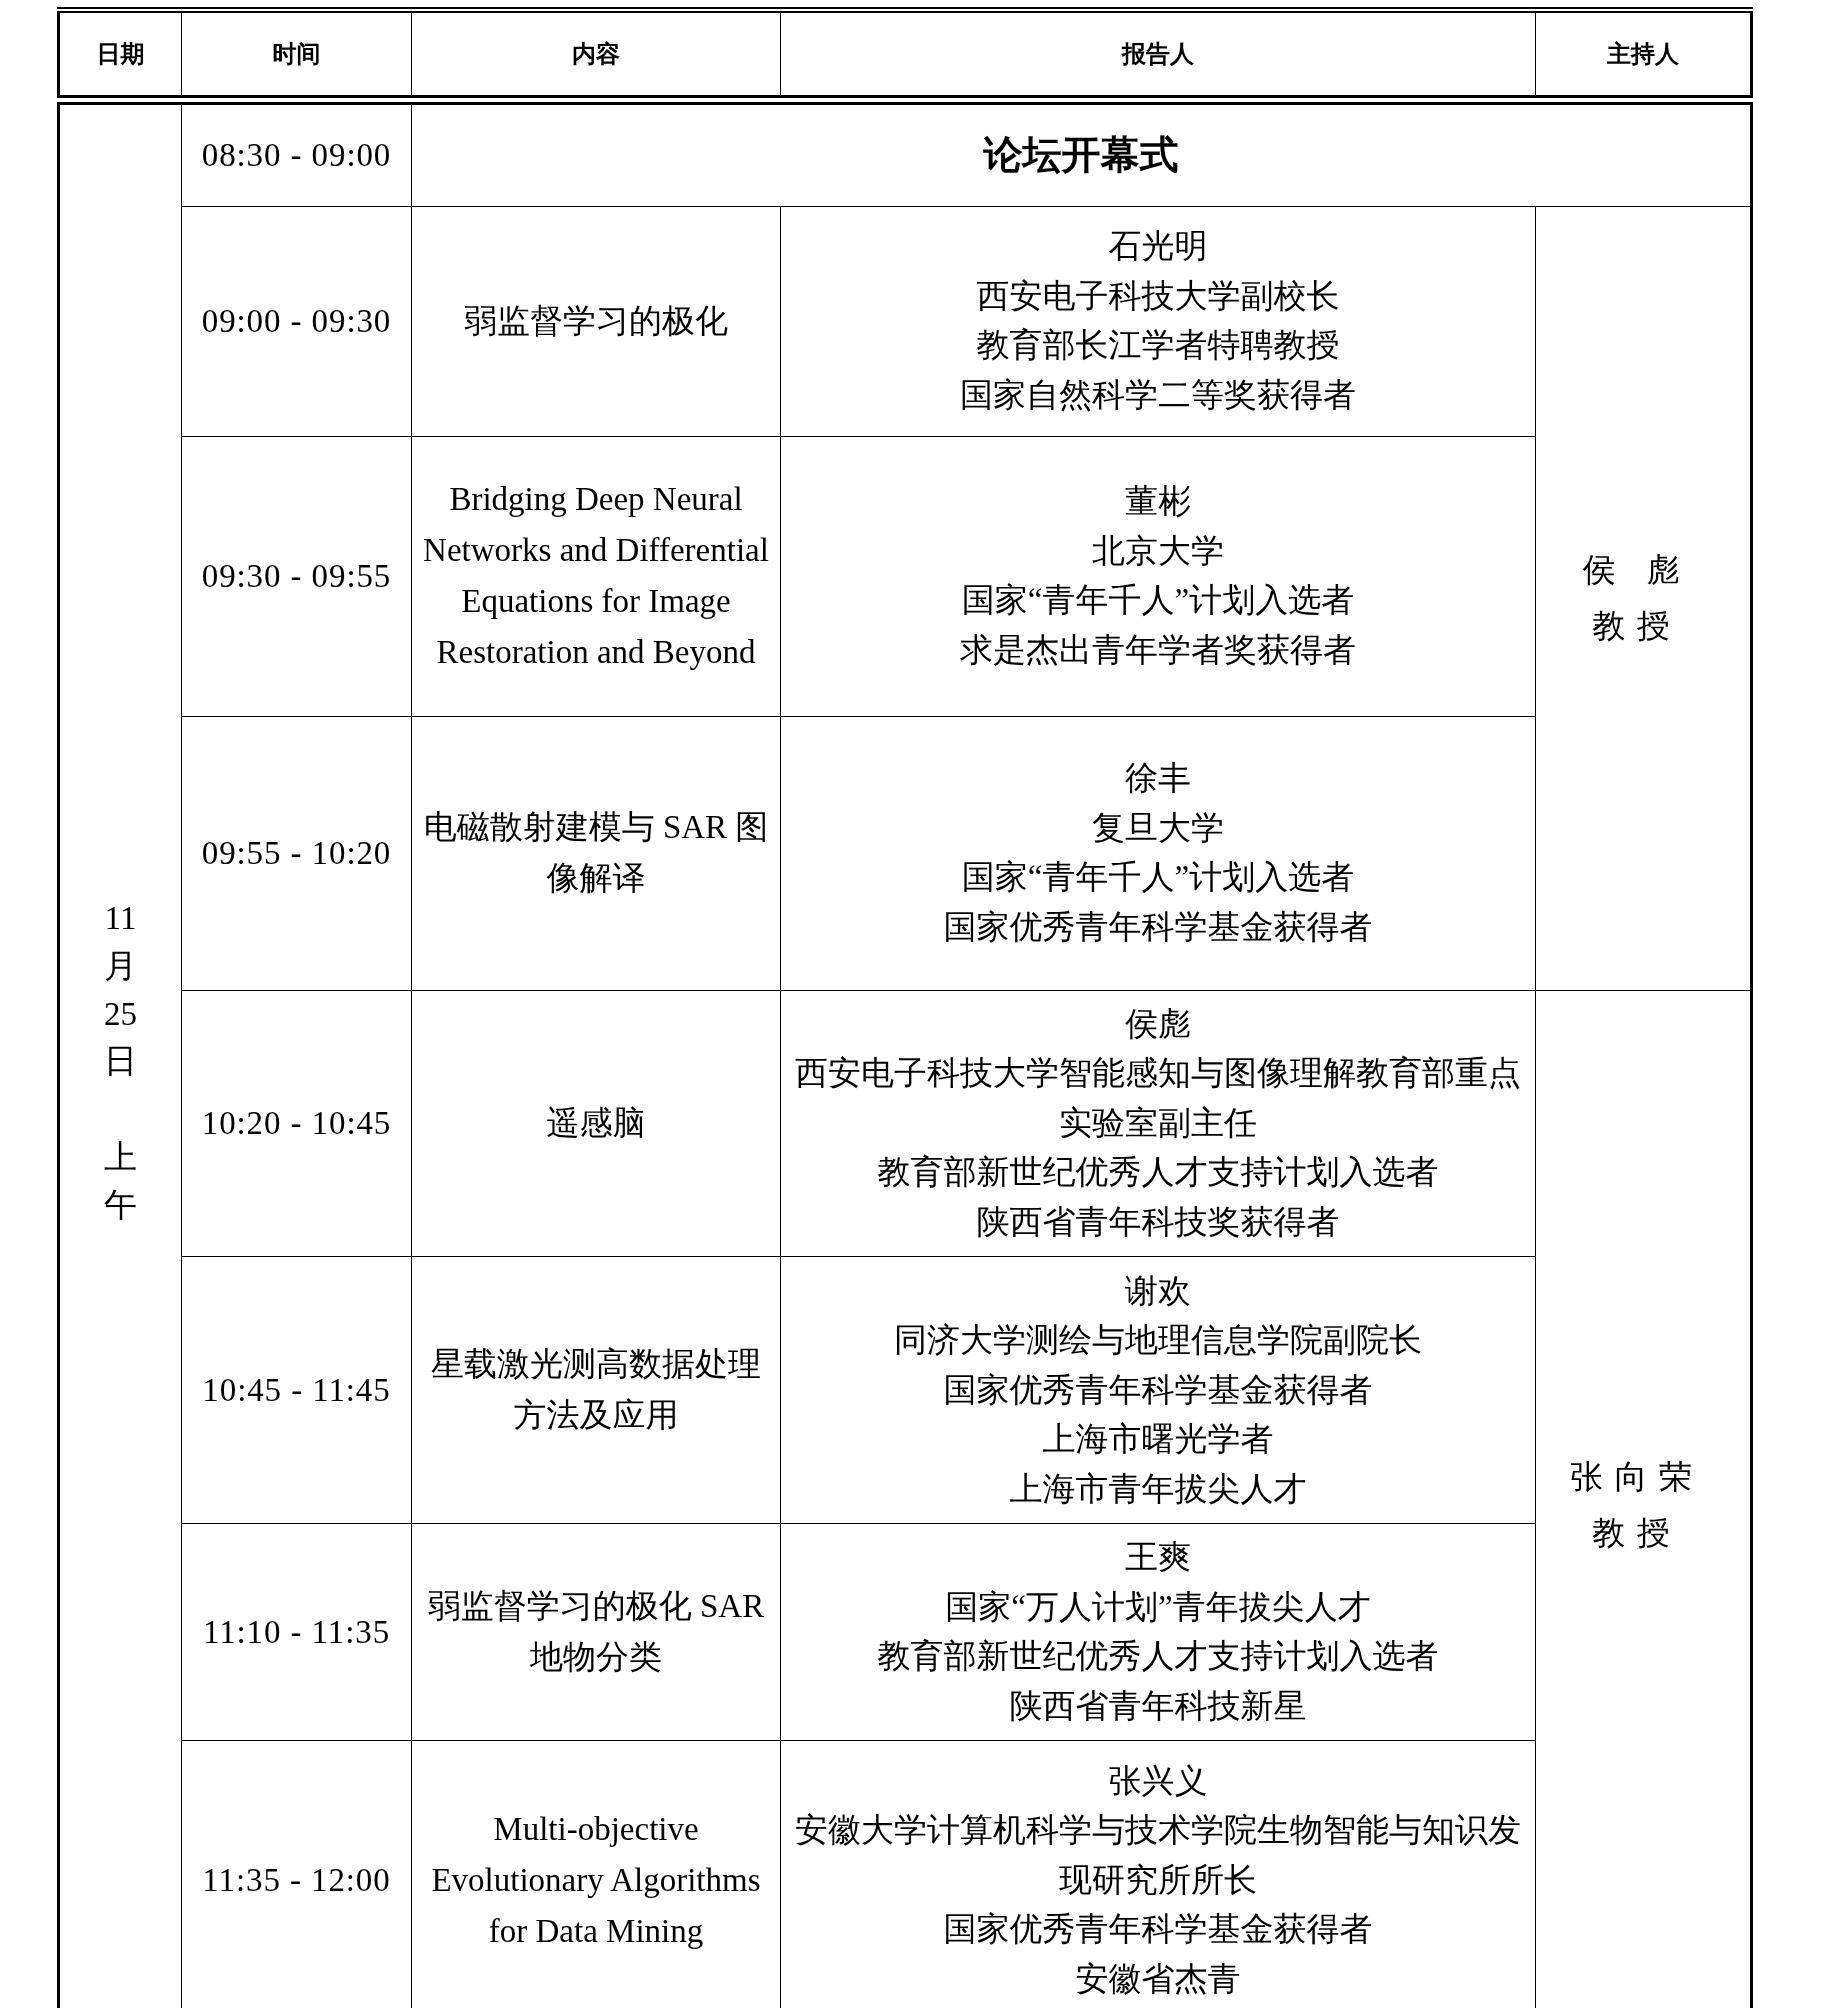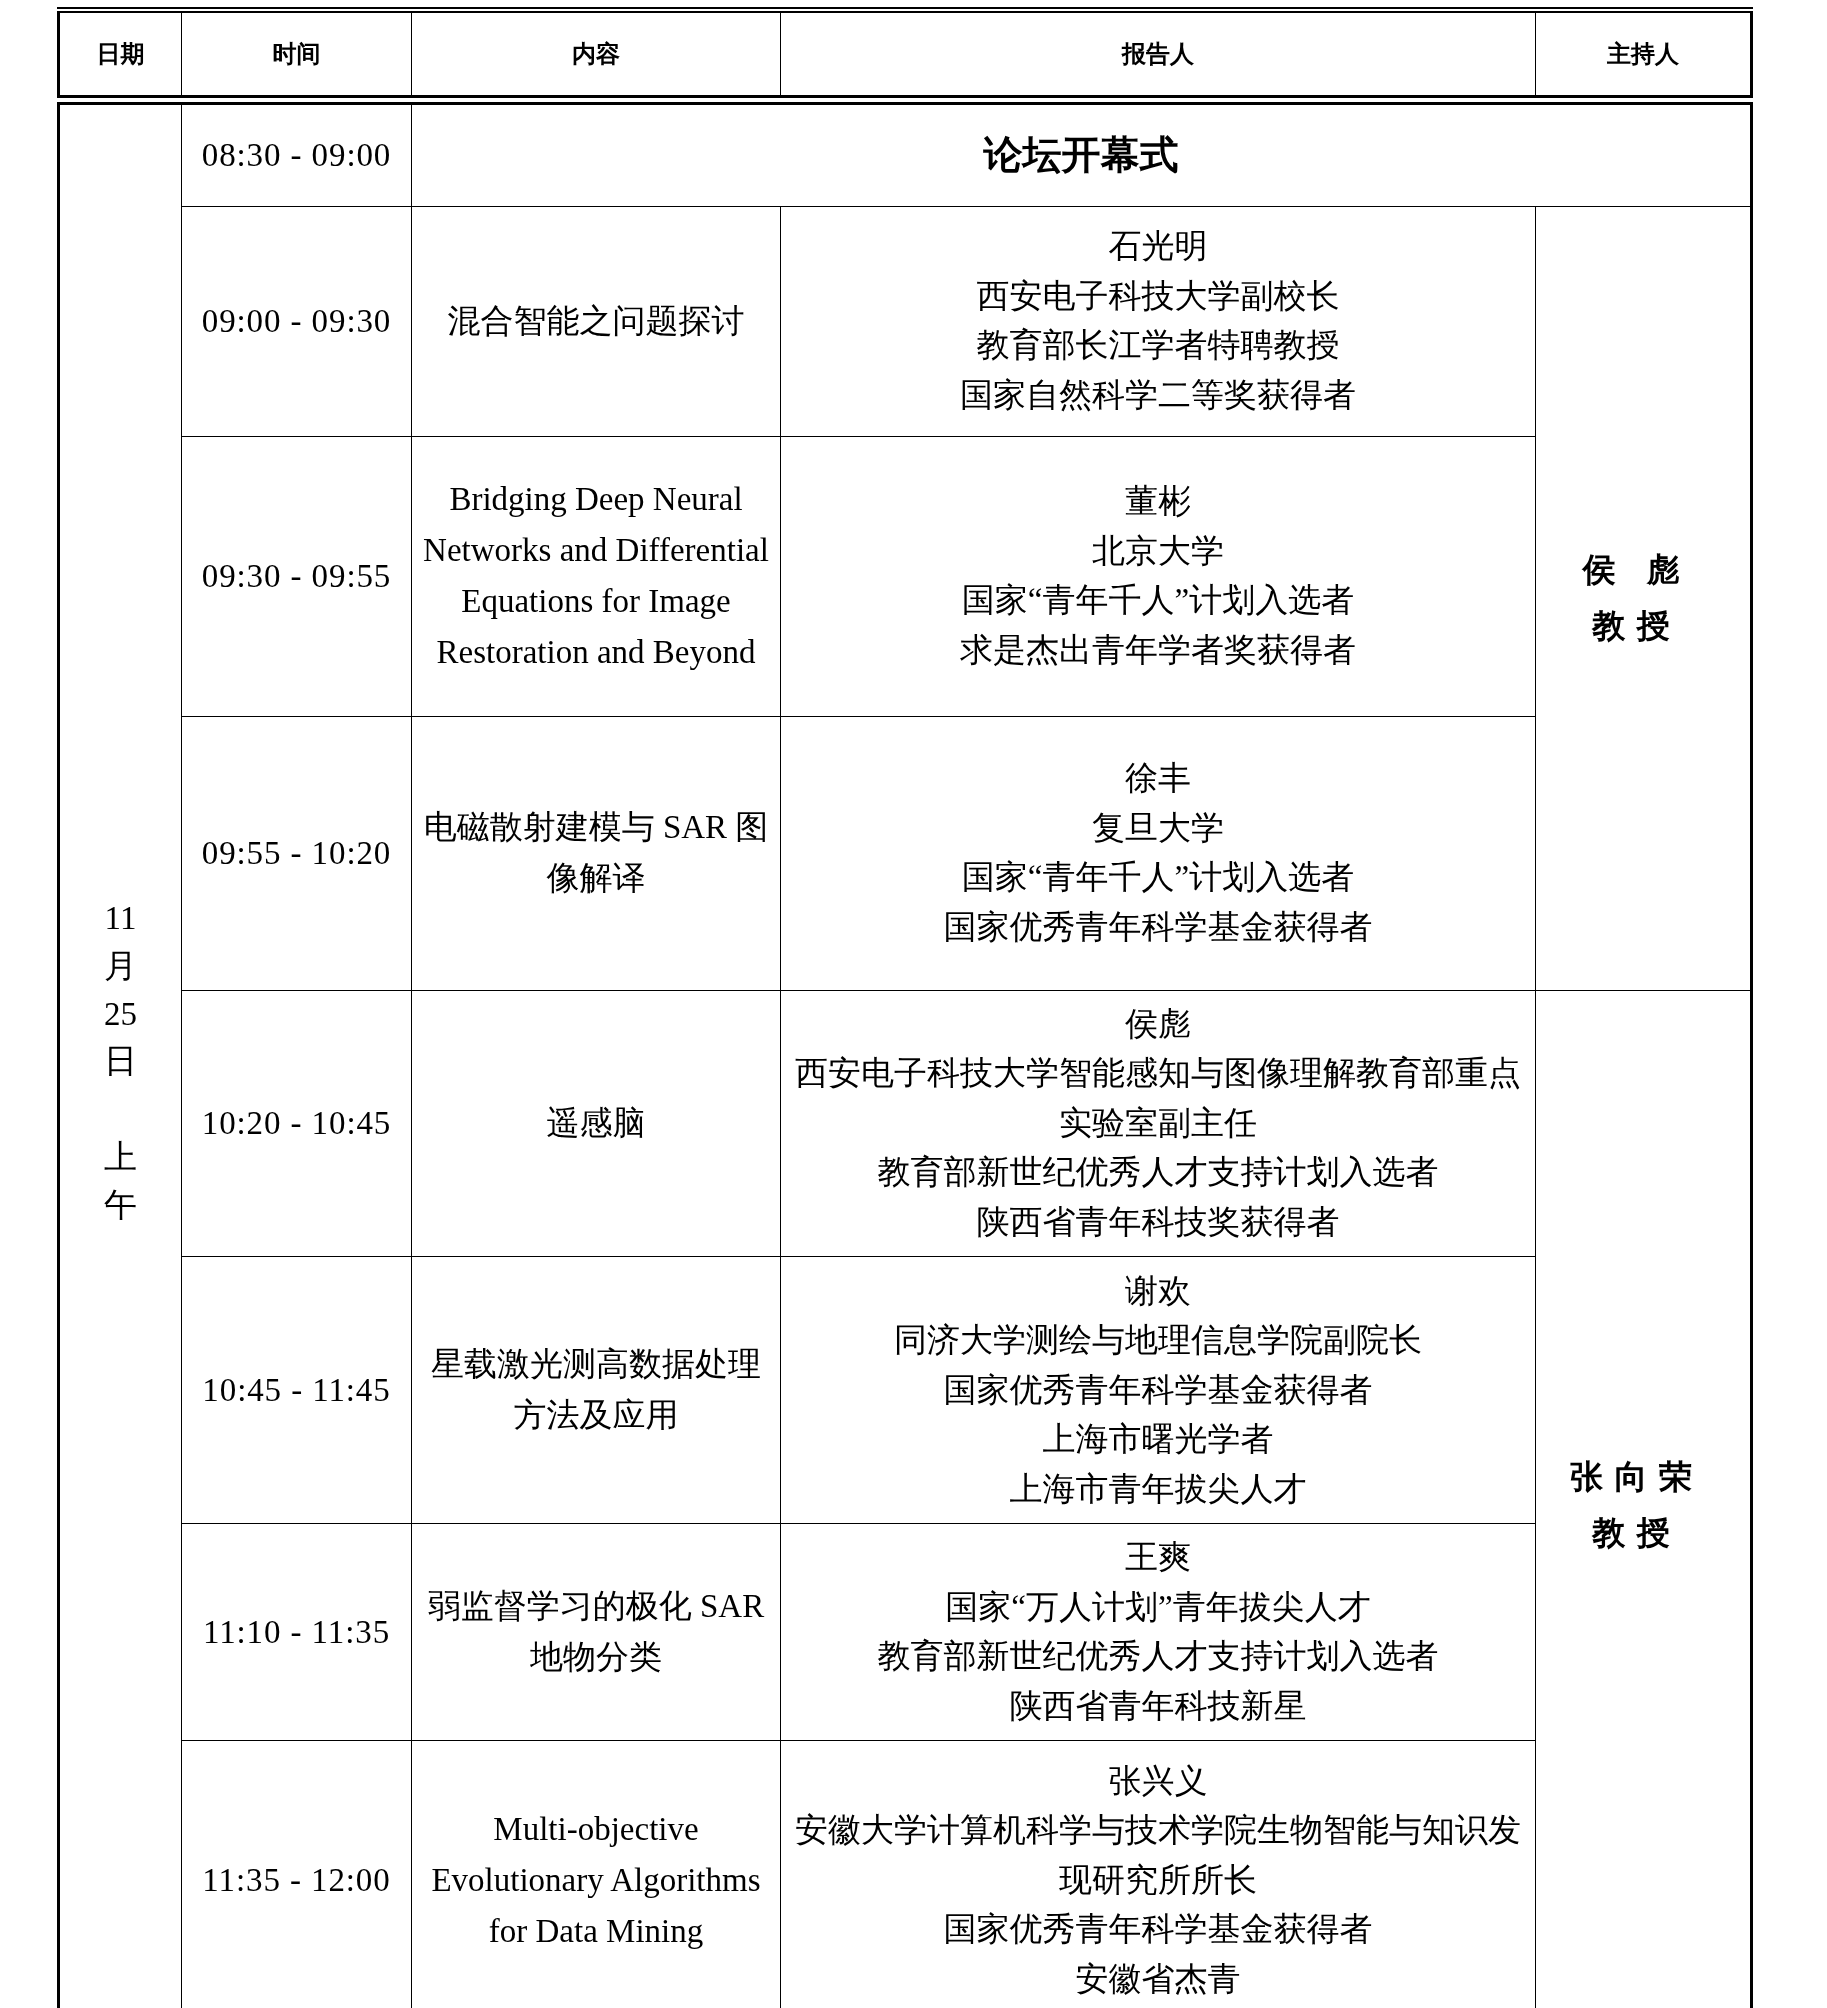"混合智能之问题探讨" td.content-cell { text: 混合智能之问题探讨 -> 弱监督学习的极化 }
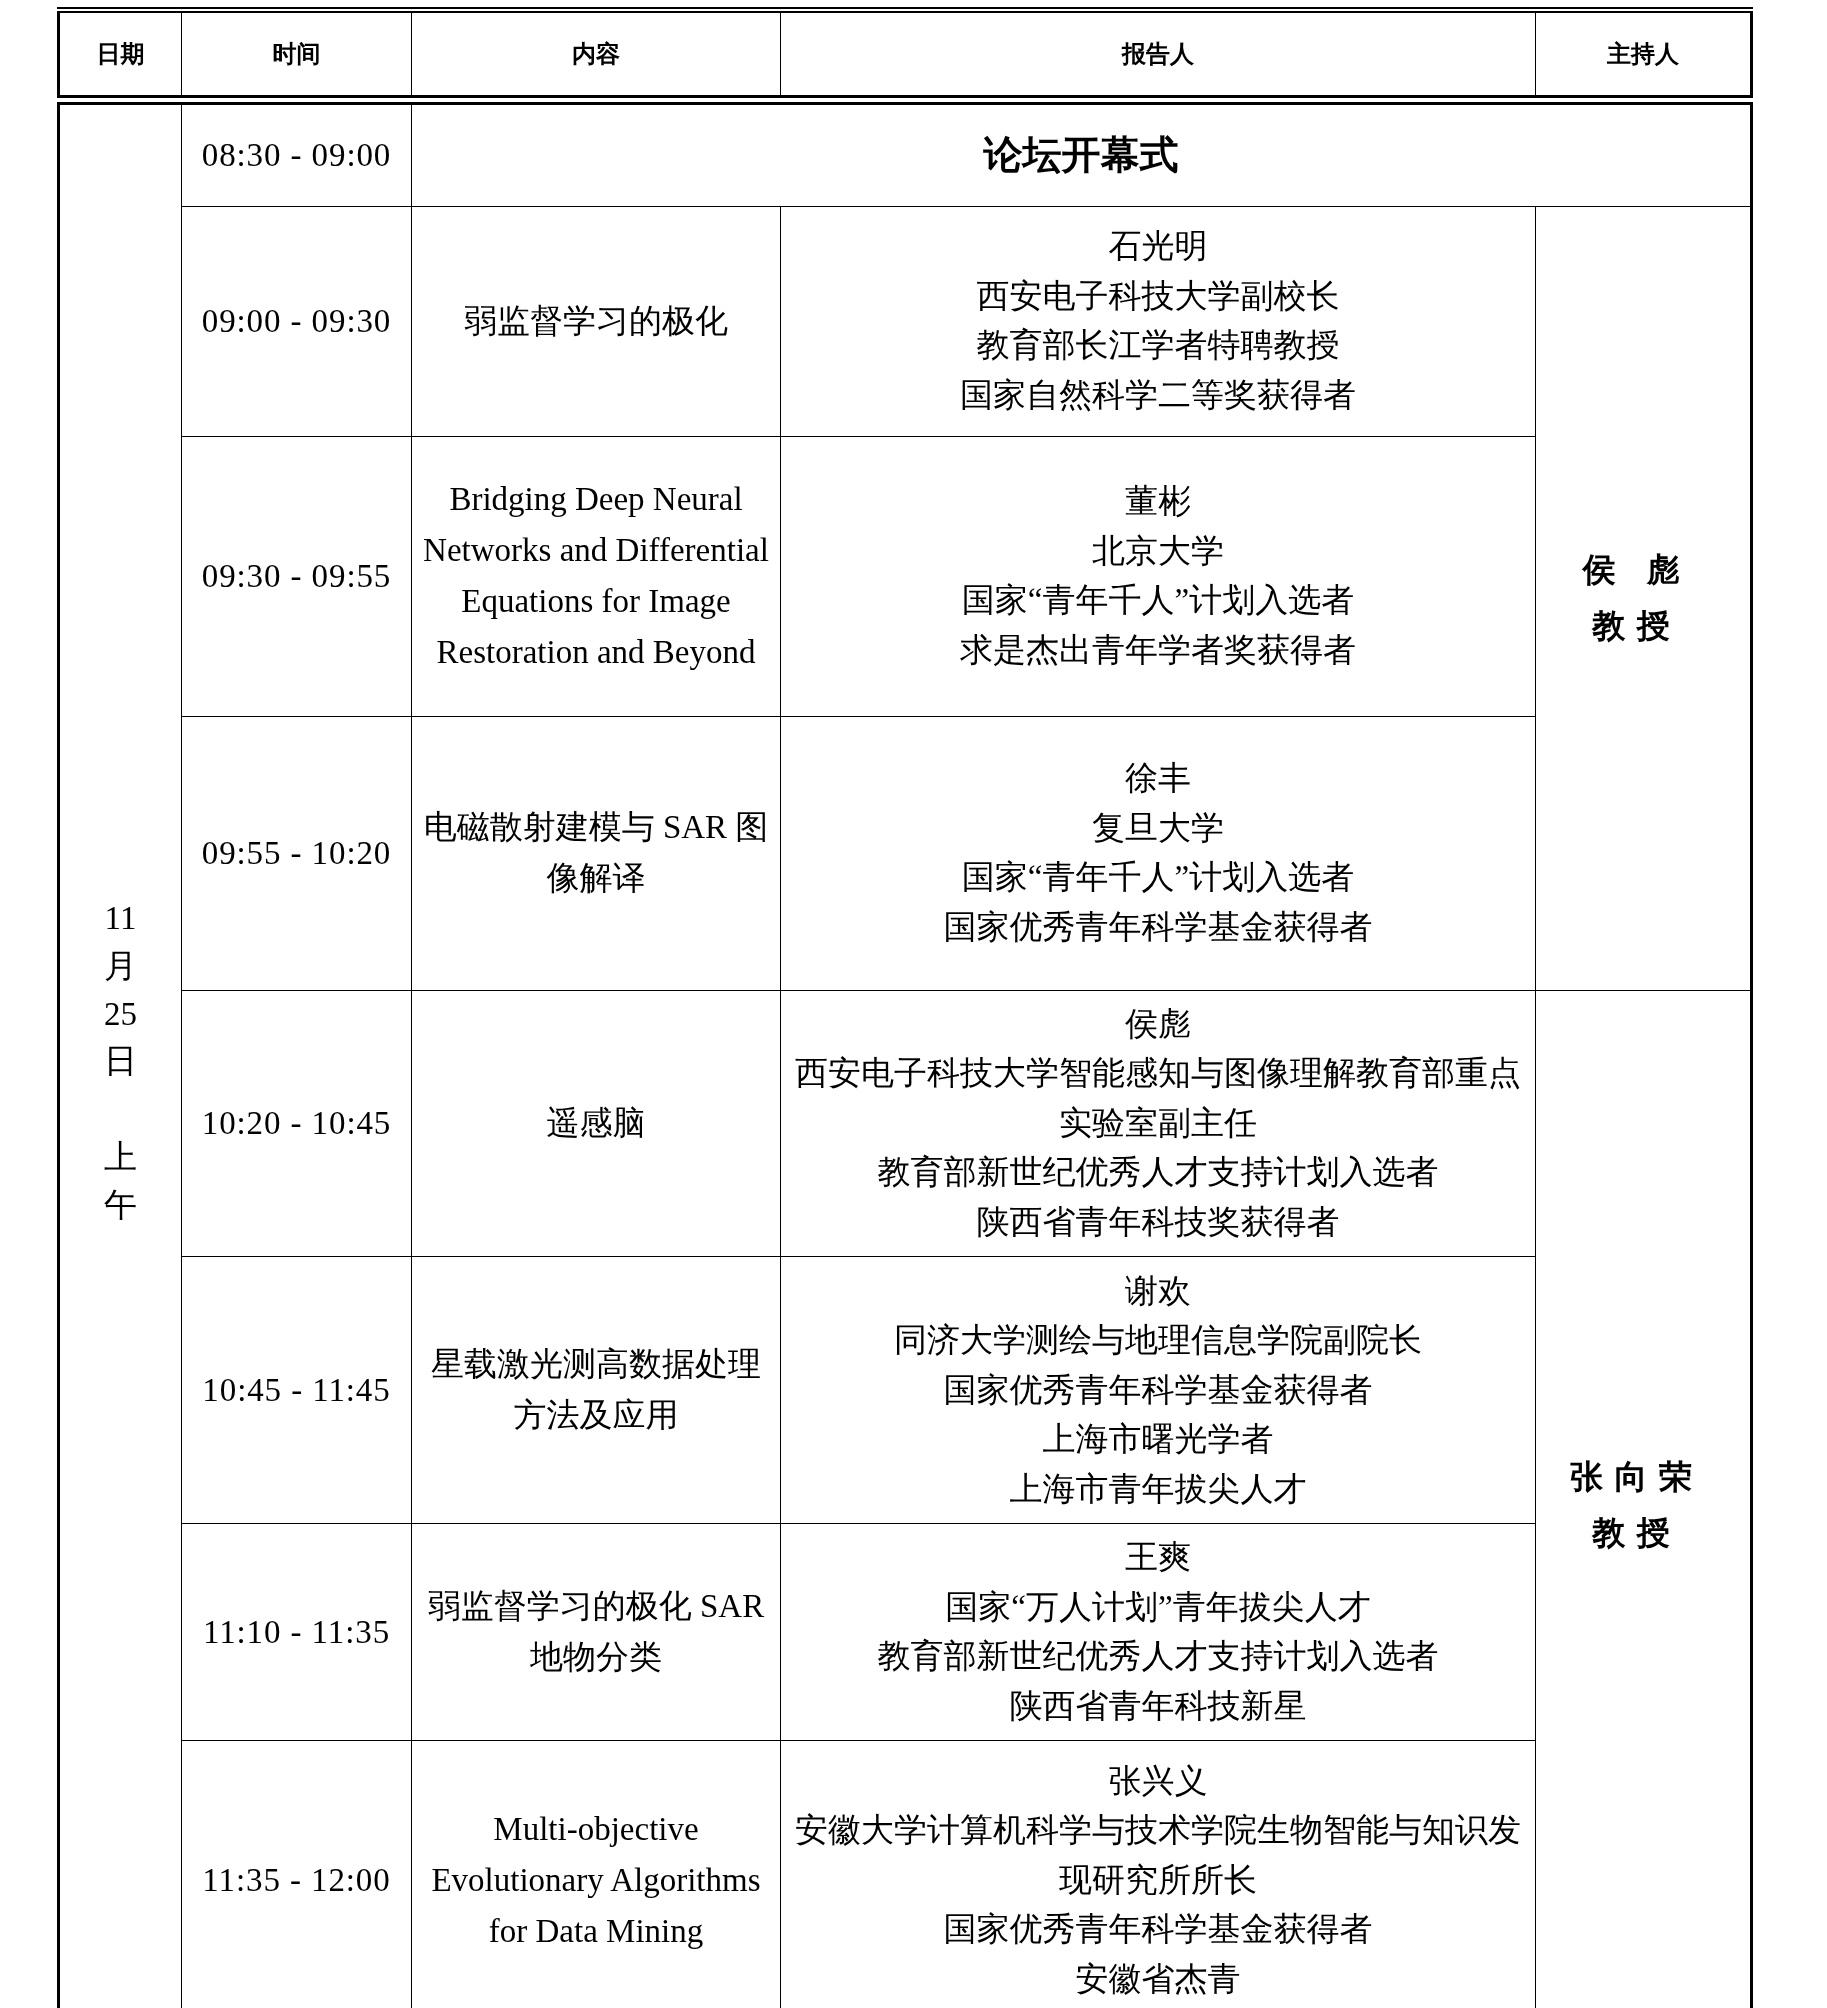"侯 彪" td.host-cell { font-weight: bold -> none }
